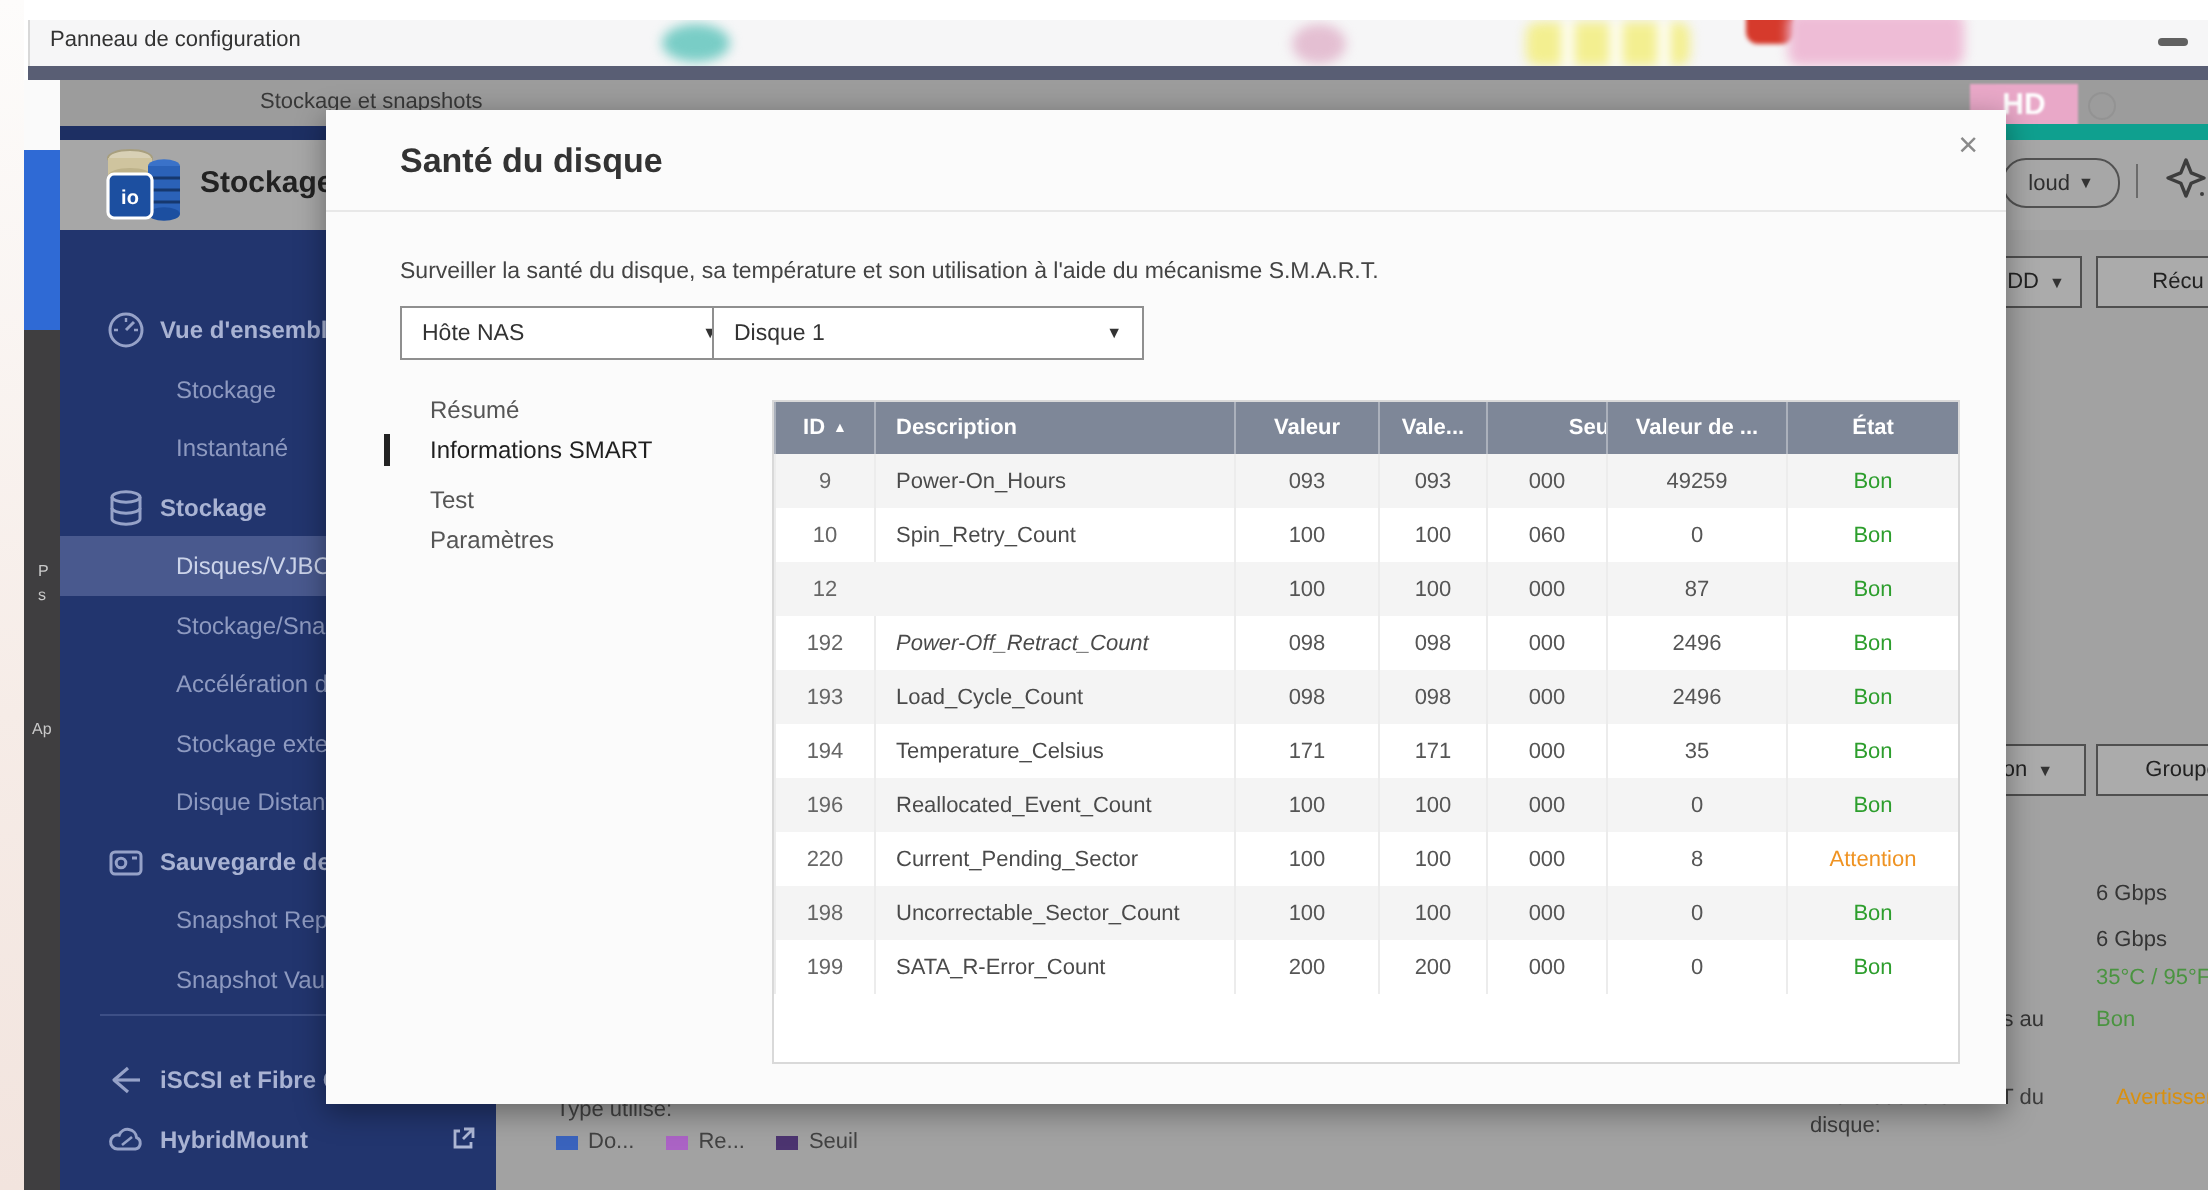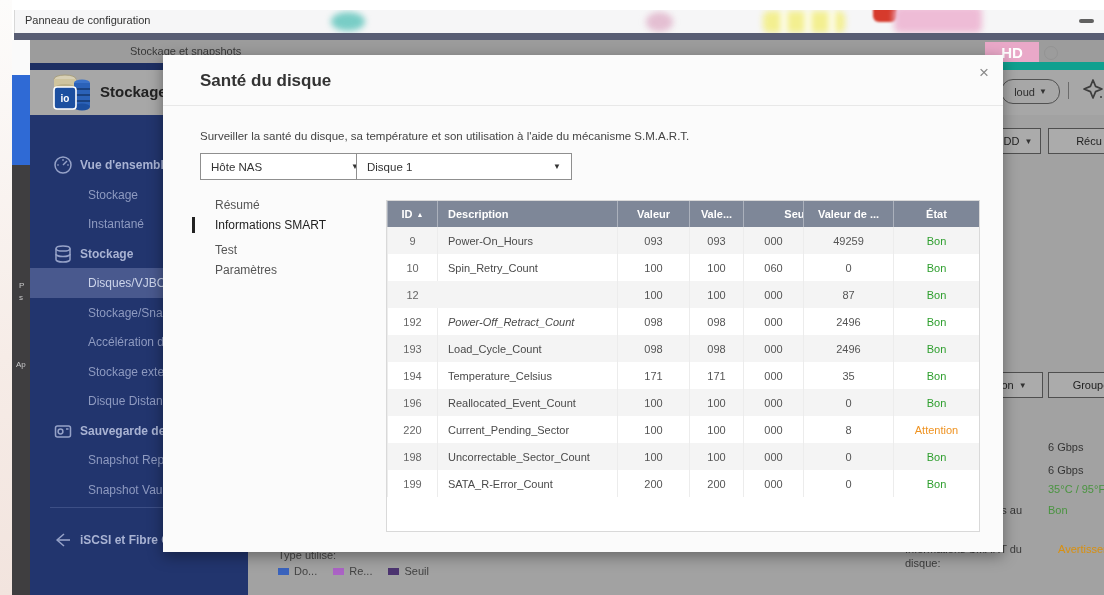"HybridMount" div.sd-row { html: none -> <div> <span> <svg> <path></path> <path></path> </svg> </span> <span>HybridMount</span> <span> <svg> <path></path> <path></path> </svg> </span> </div> }
